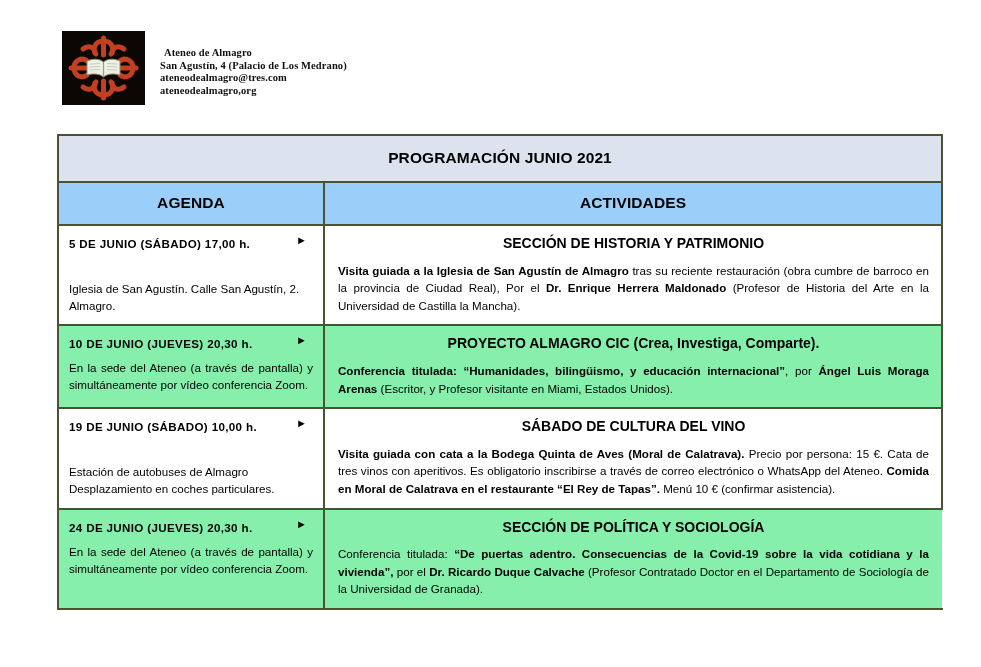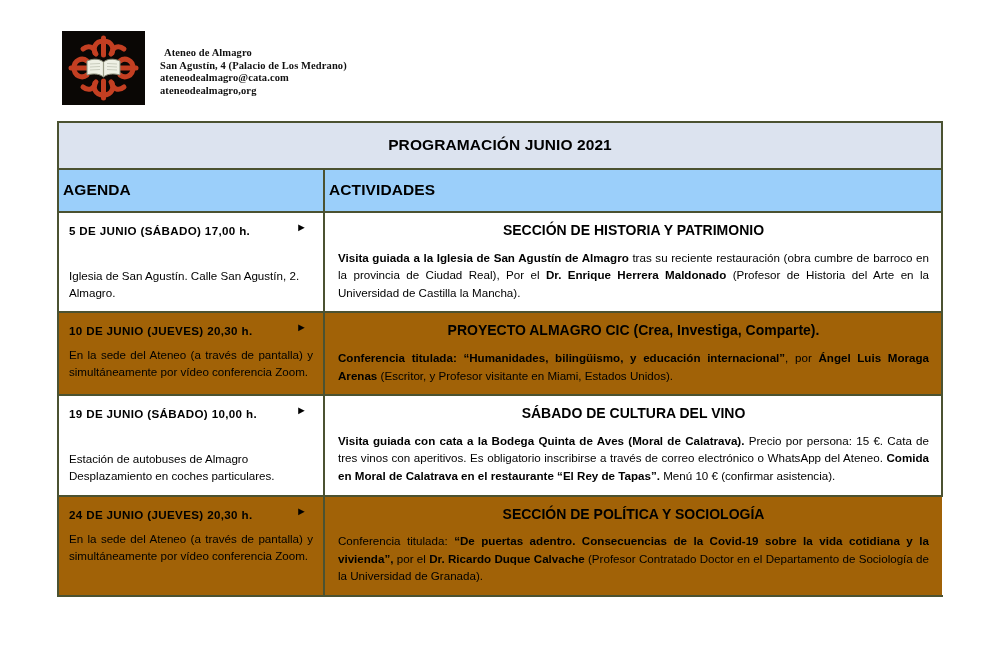"ateneodealmagro@cata.com" div { text: ateneodealmagro@cata.com -> ateneodealmagro@tres.com }
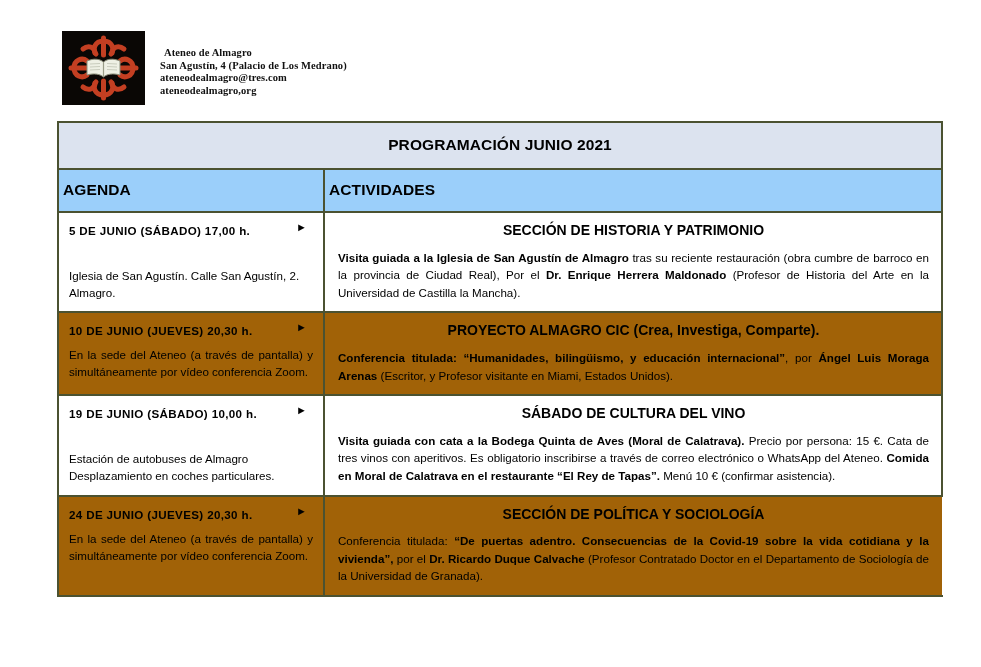"PROGRAMACIÓN JUNIO 2021" .table-wrap { top: 121px -> 134px }
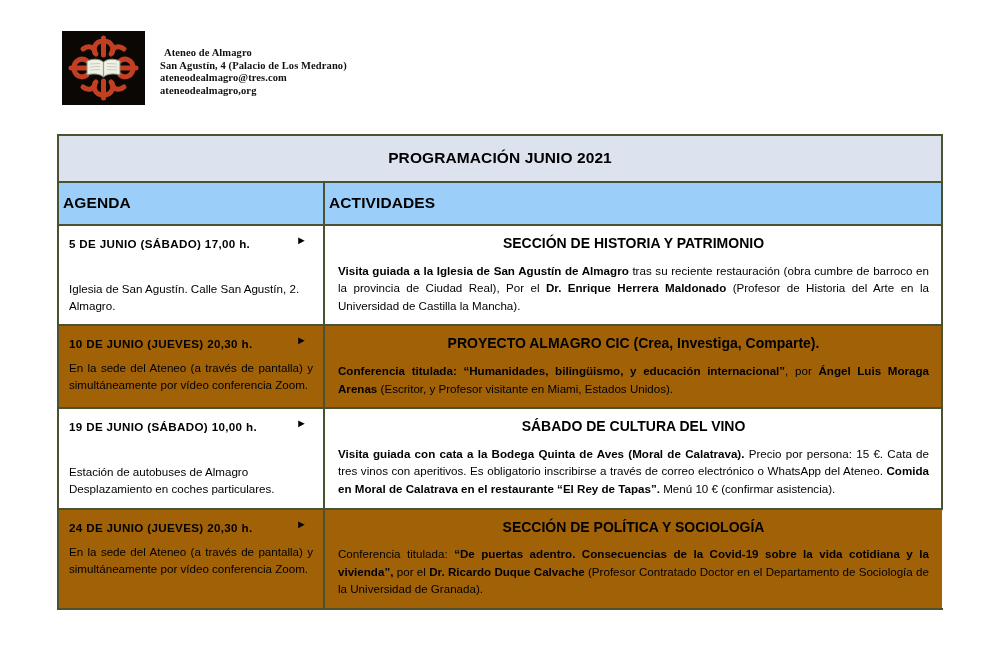"AGENDA" .colhead-cell { text-align: left -> center }
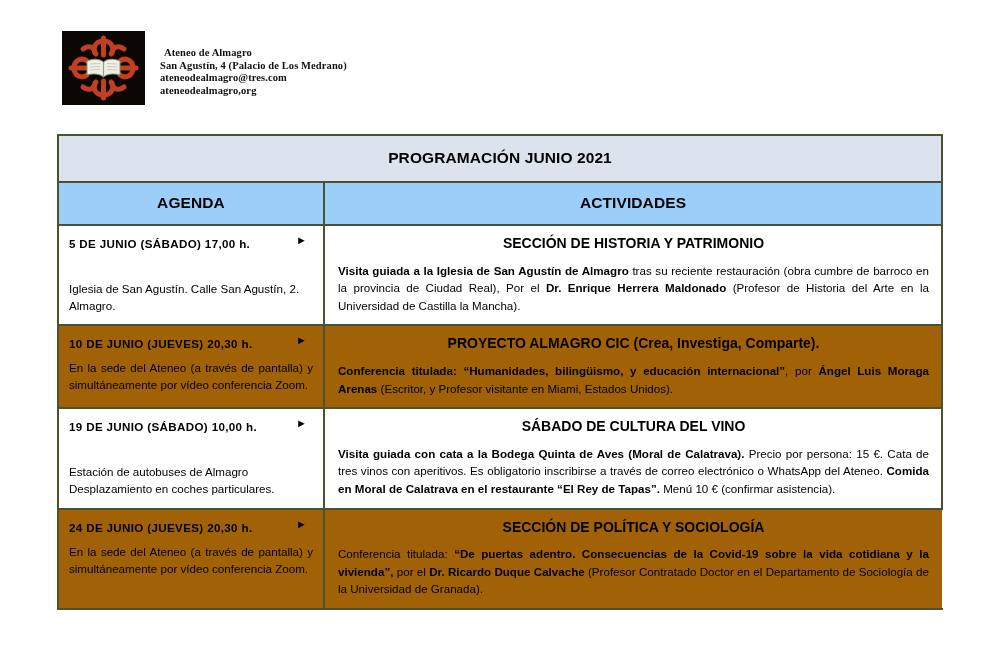"10 DE JUNIO (JUEVES) 20,30" .row-cyan { background: #a16207 -> #86efac }
